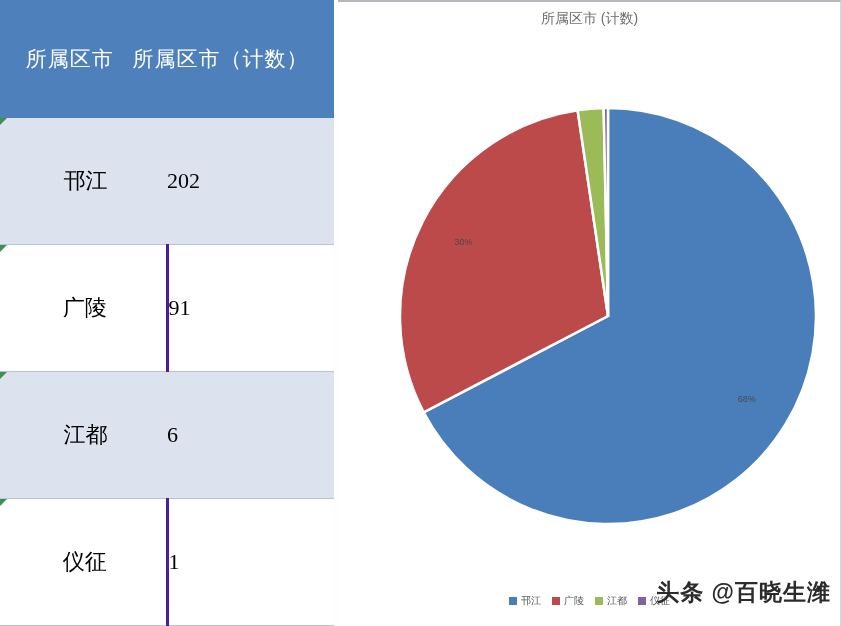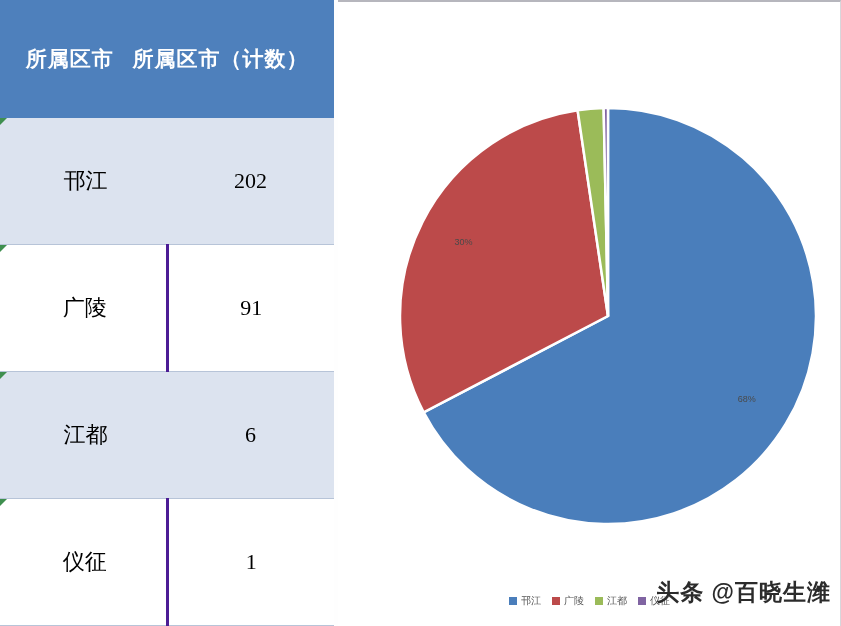"所属区市 (计数)" div { html: none -> <div>所属区市 (计数)</div> }
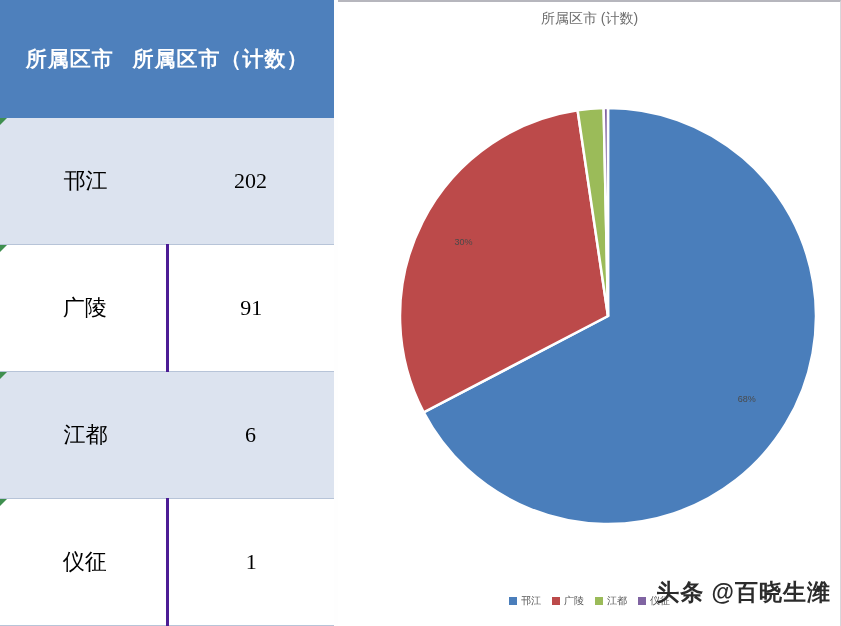"所属区市 所属区市（计数）" .hdr-row th { font-weight: bold -> normal }
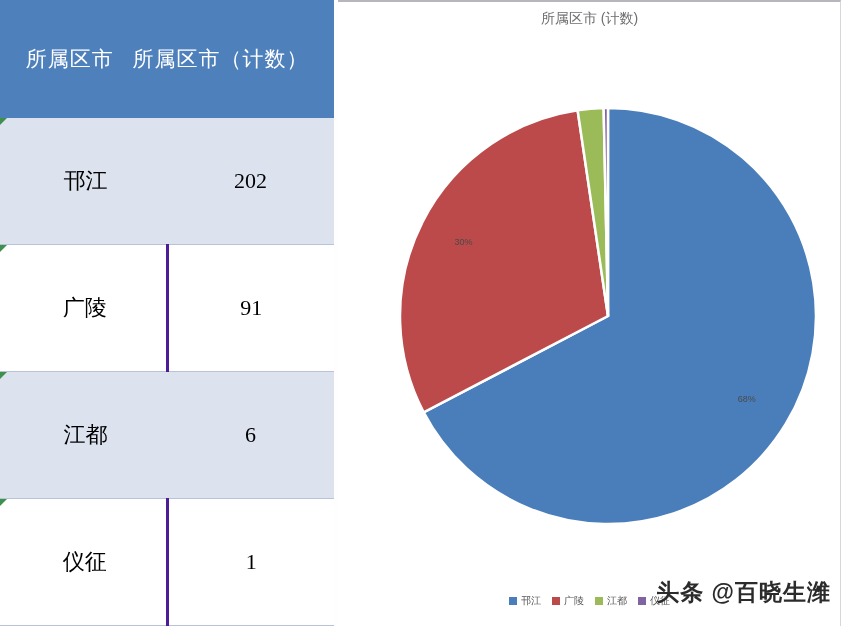"202" .body-row td.val { text-align: center -> none }
